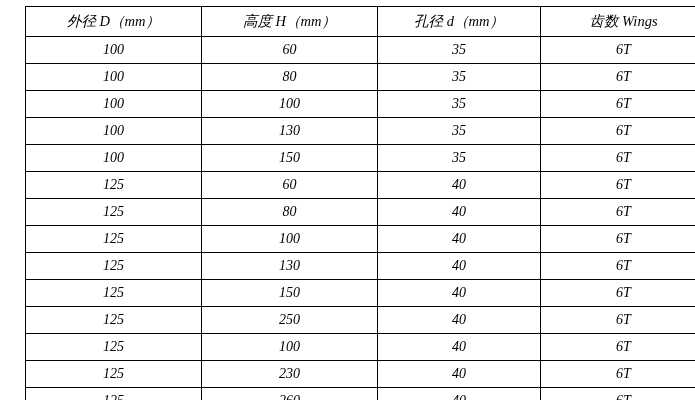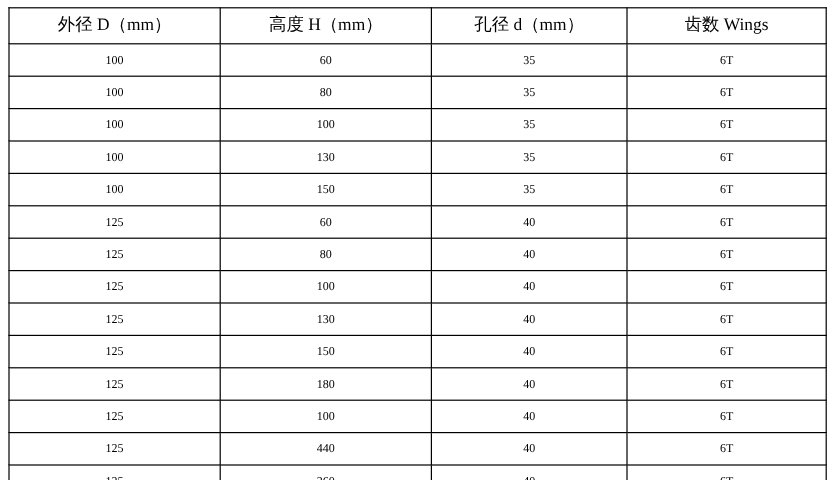"外径 D（mm）" .sheet { font-style: none -> italic; padding: 6px 7px 0 7px -> 6px 7px 0 25px }
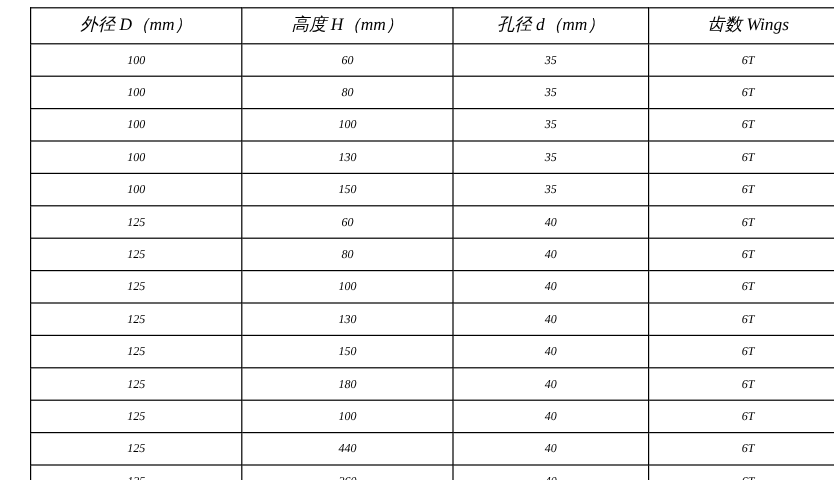"100" table.spec-table td, table.spec-table th { font-size: 10px -> 14px }
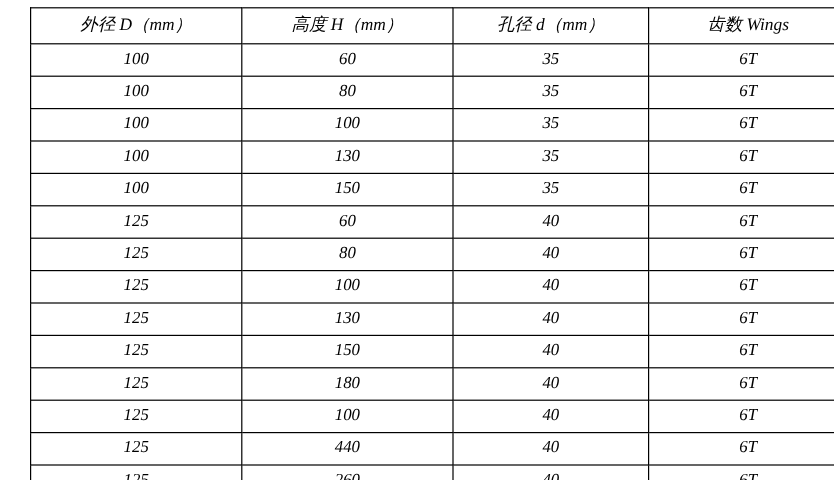"180" td.body-cell { text: 180 -> 250 }
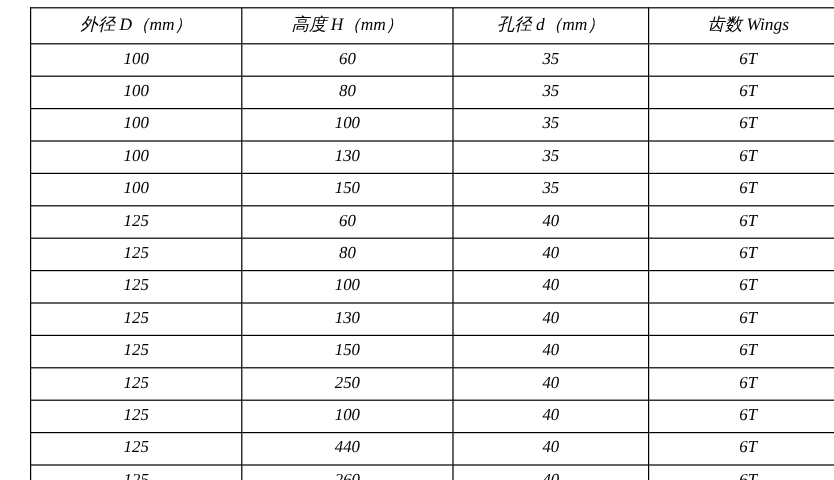"440" td.body-cell { text: 440 -> 230 }
